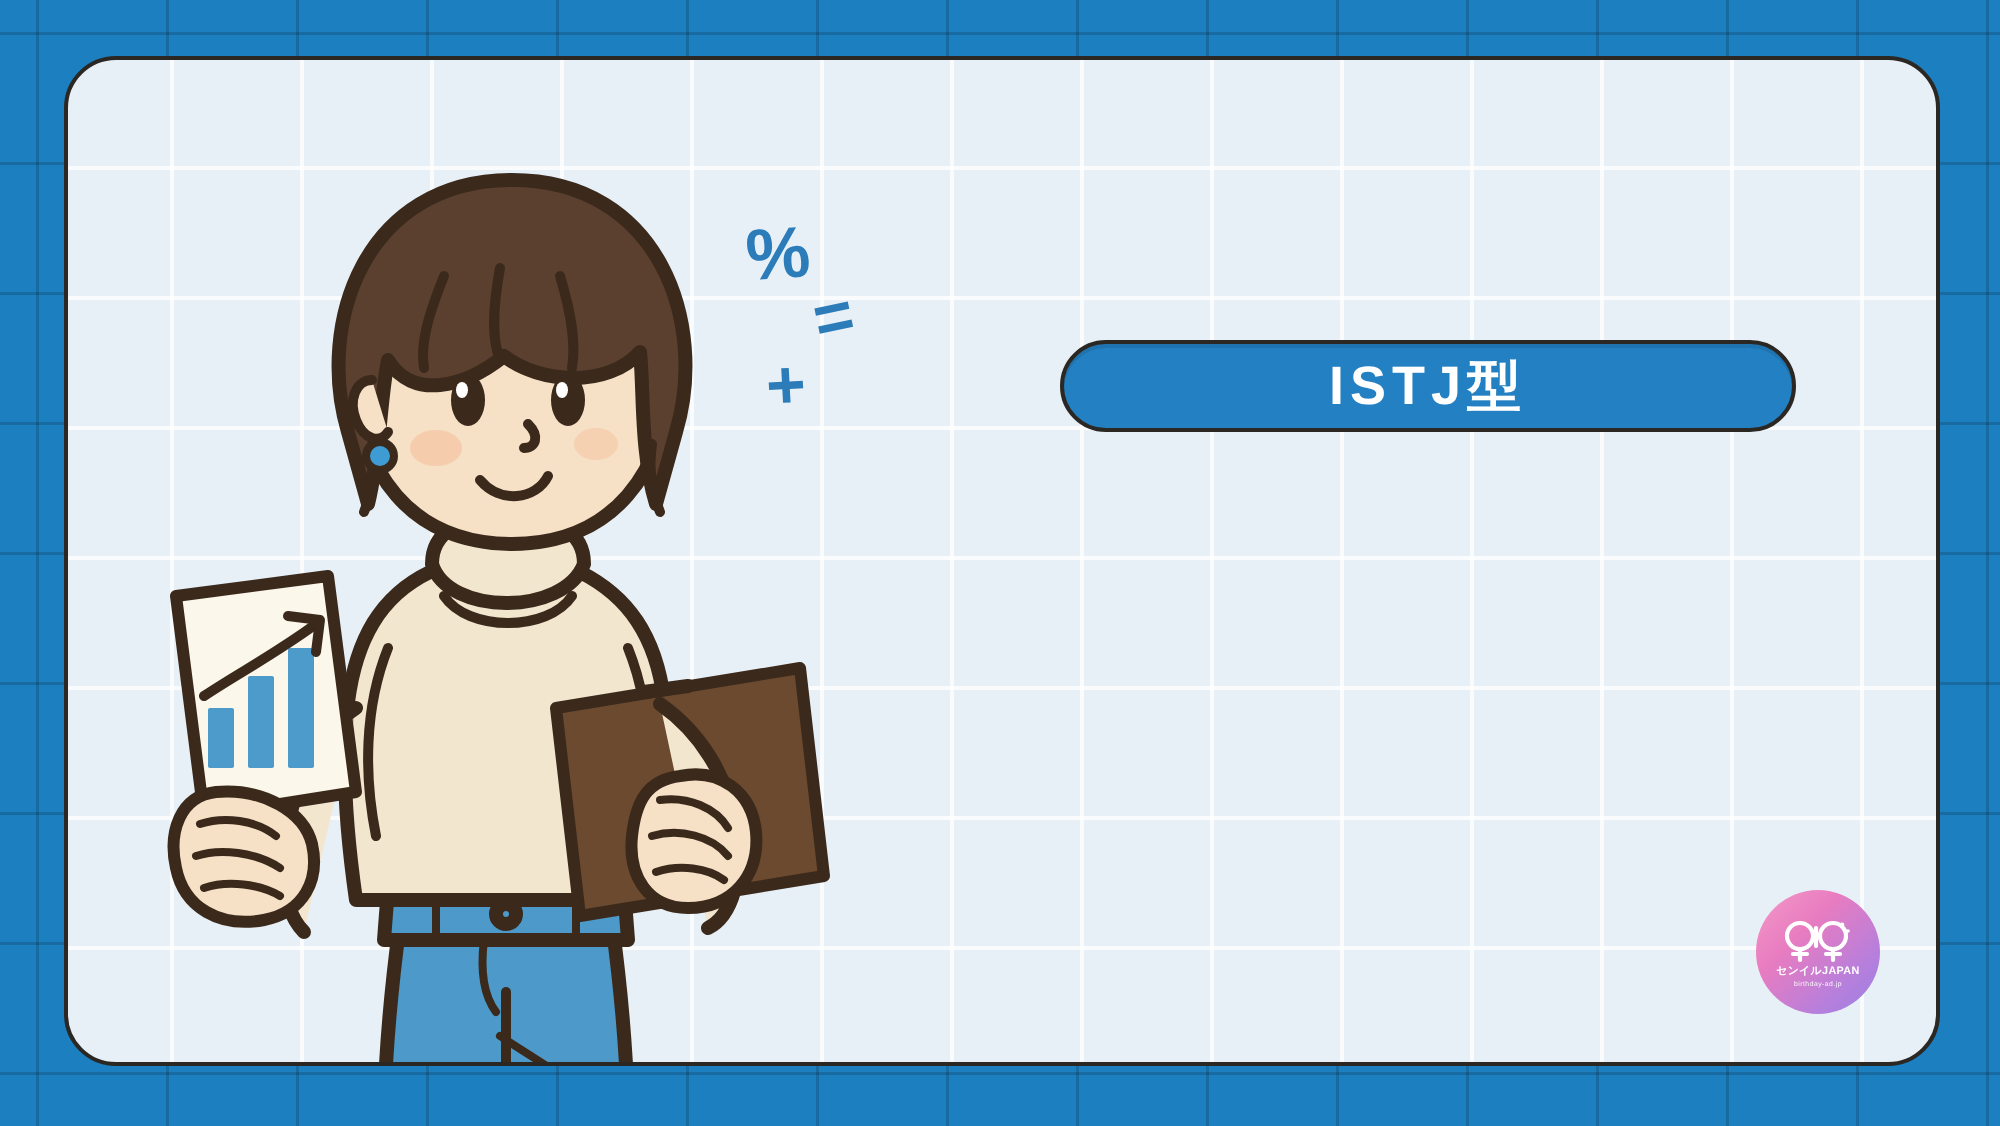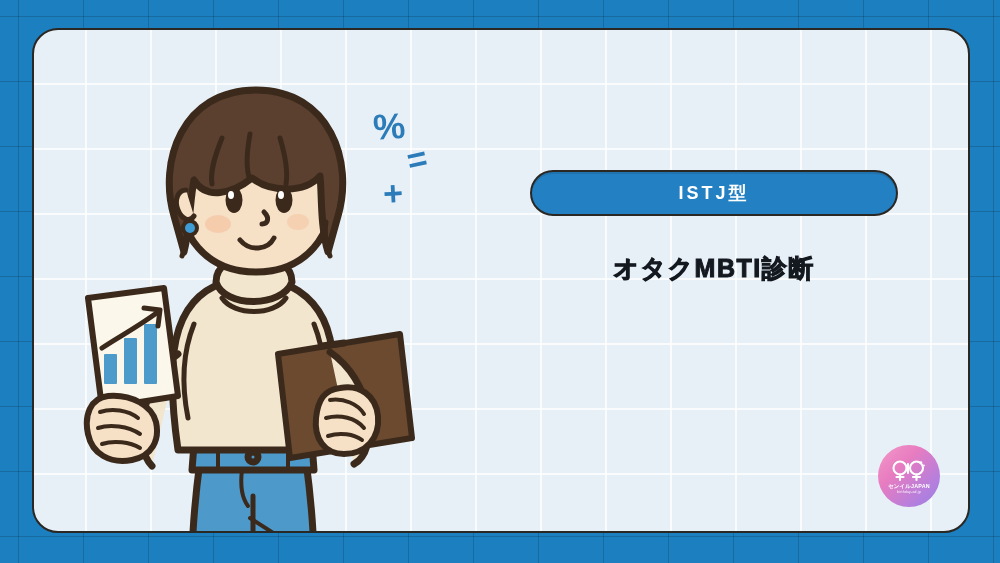"ISTJ型" #type-badge { font-size: 18px -> 27px }
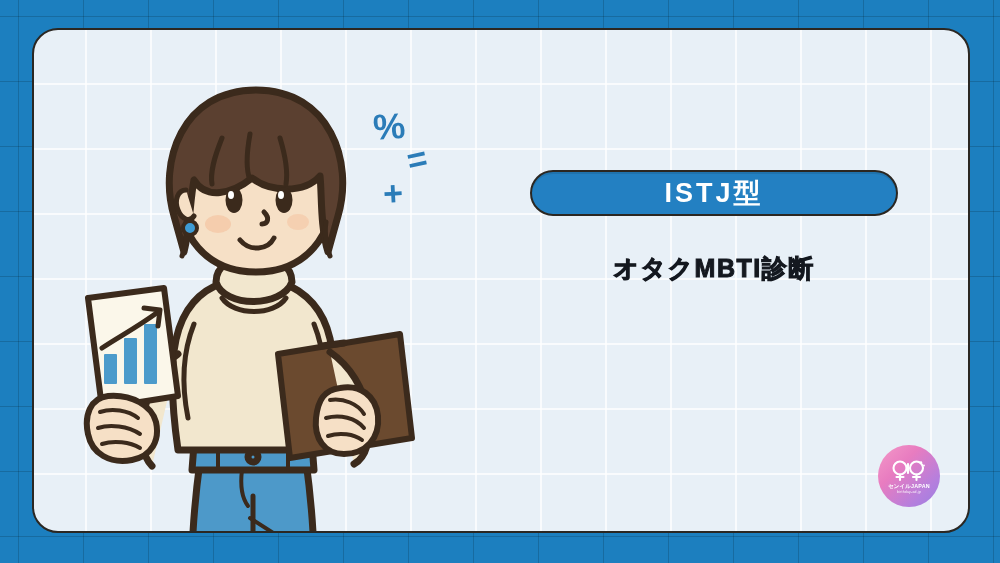"オタクMBTI診断" div { html: <div>オタクMBTI診断</div> -> none }
